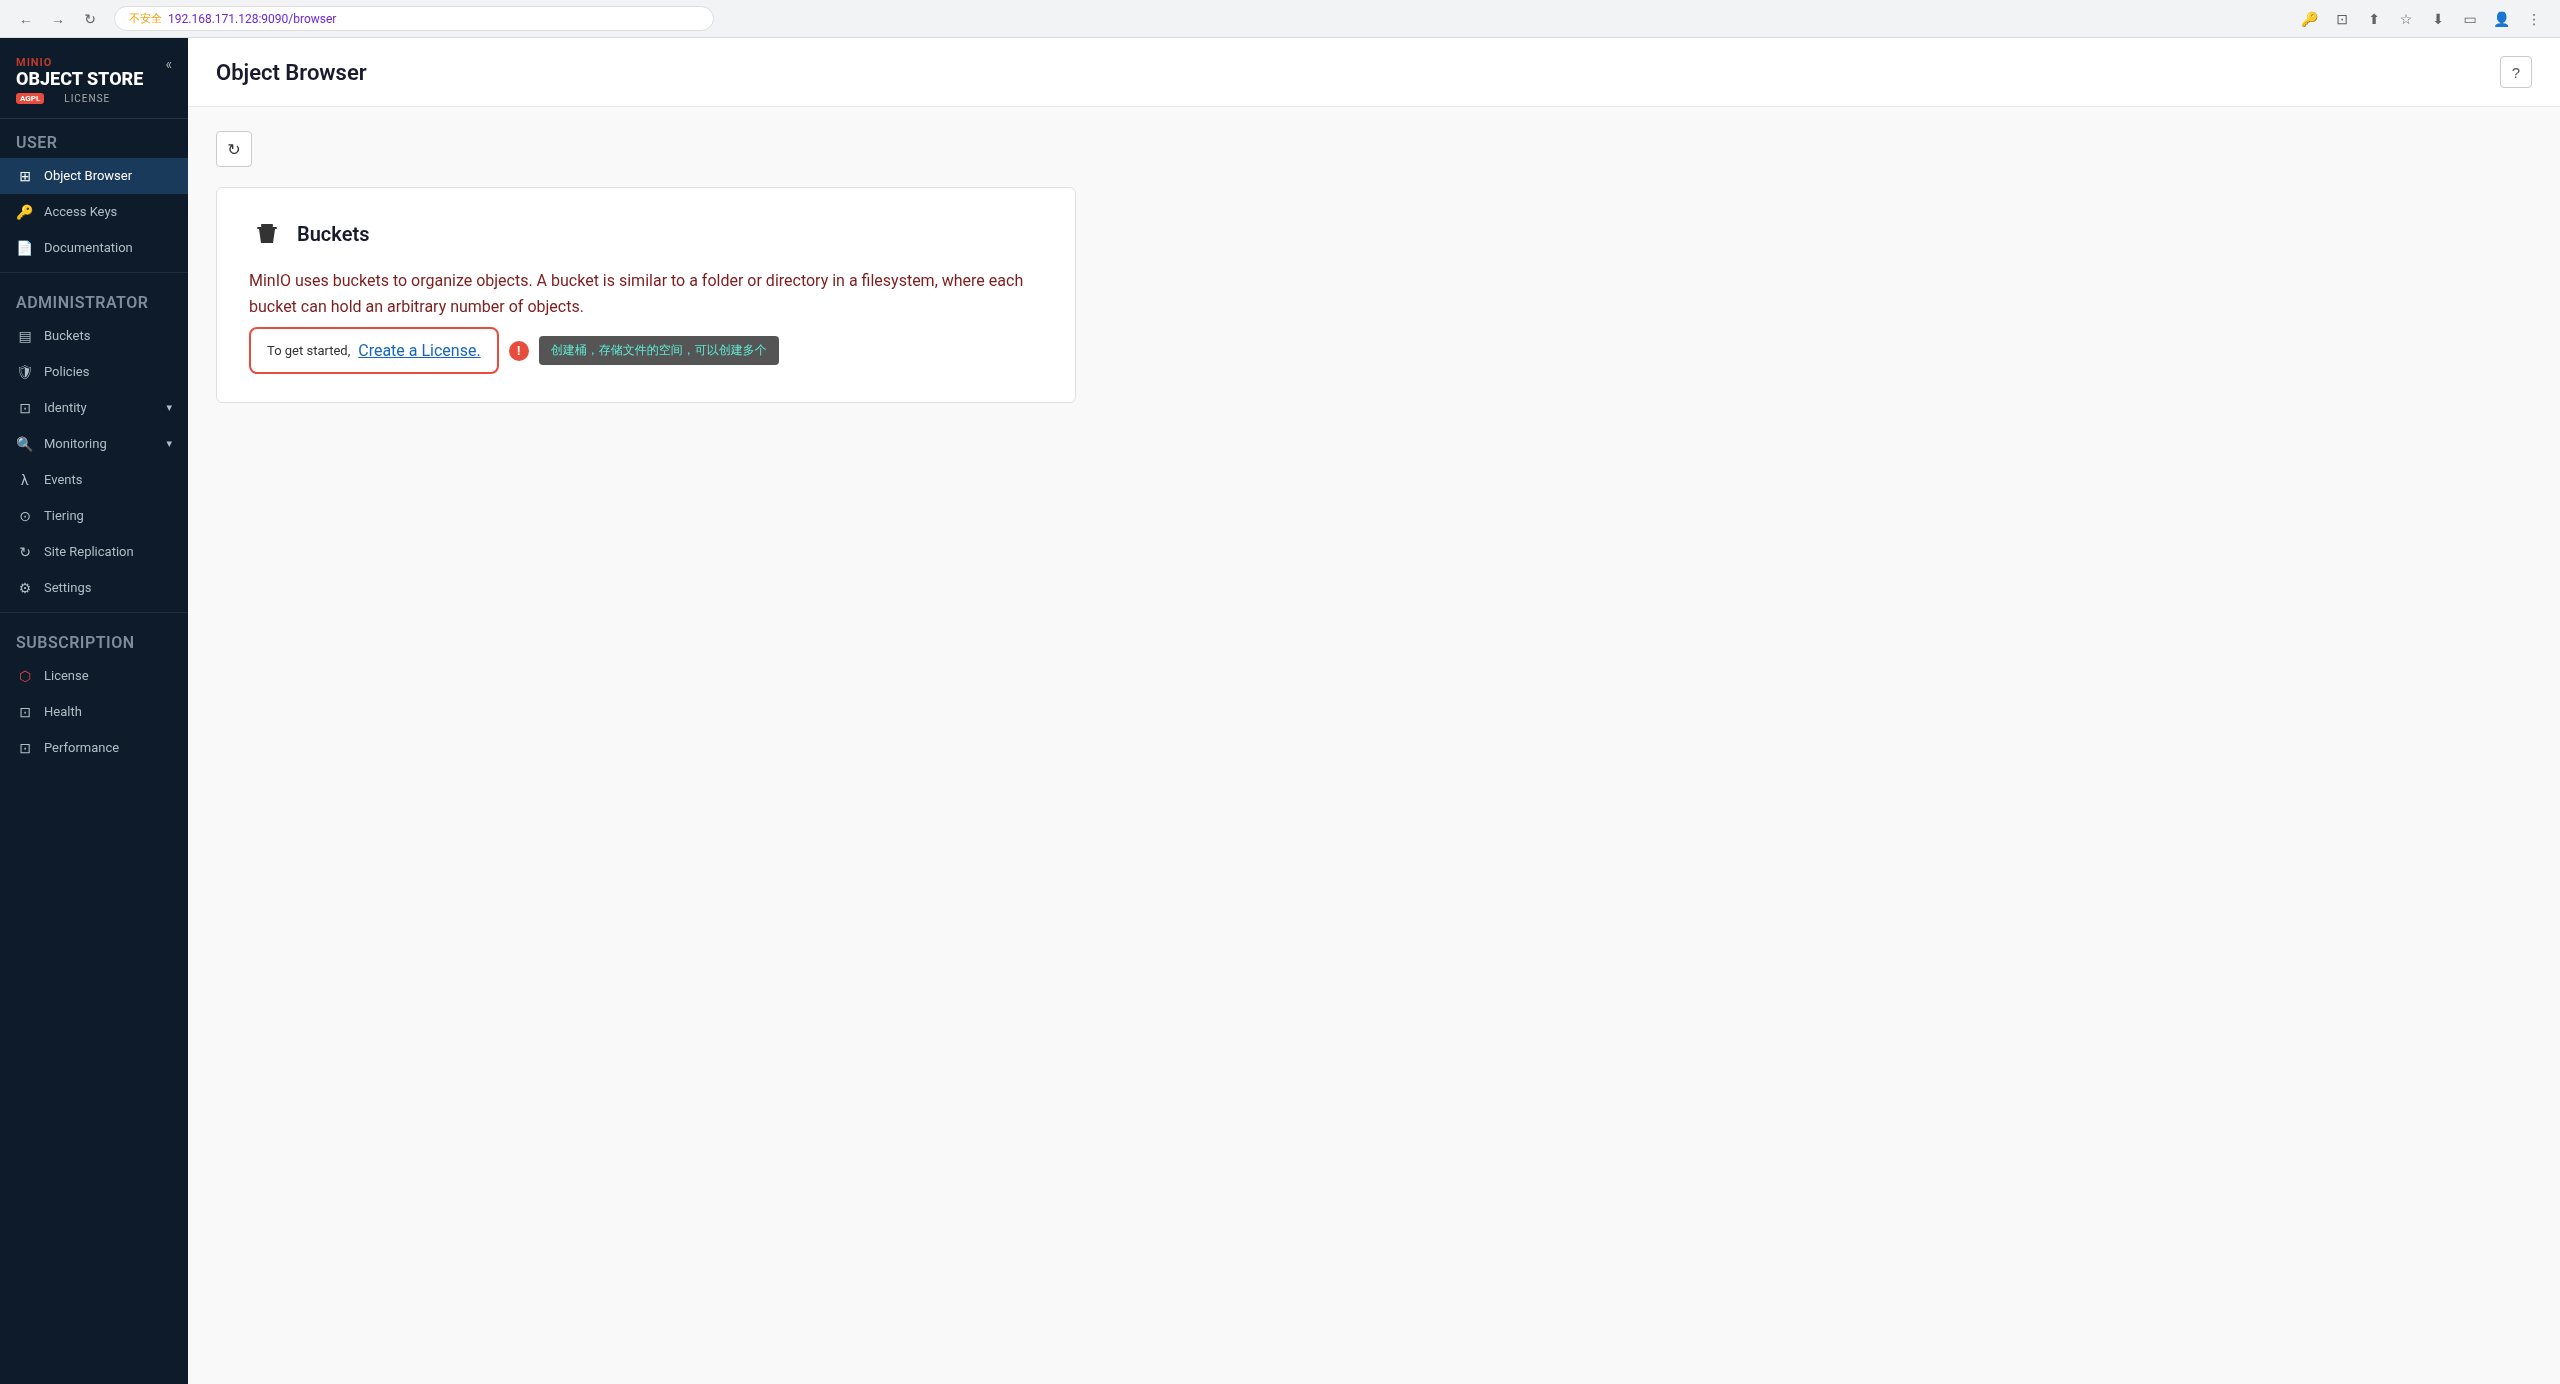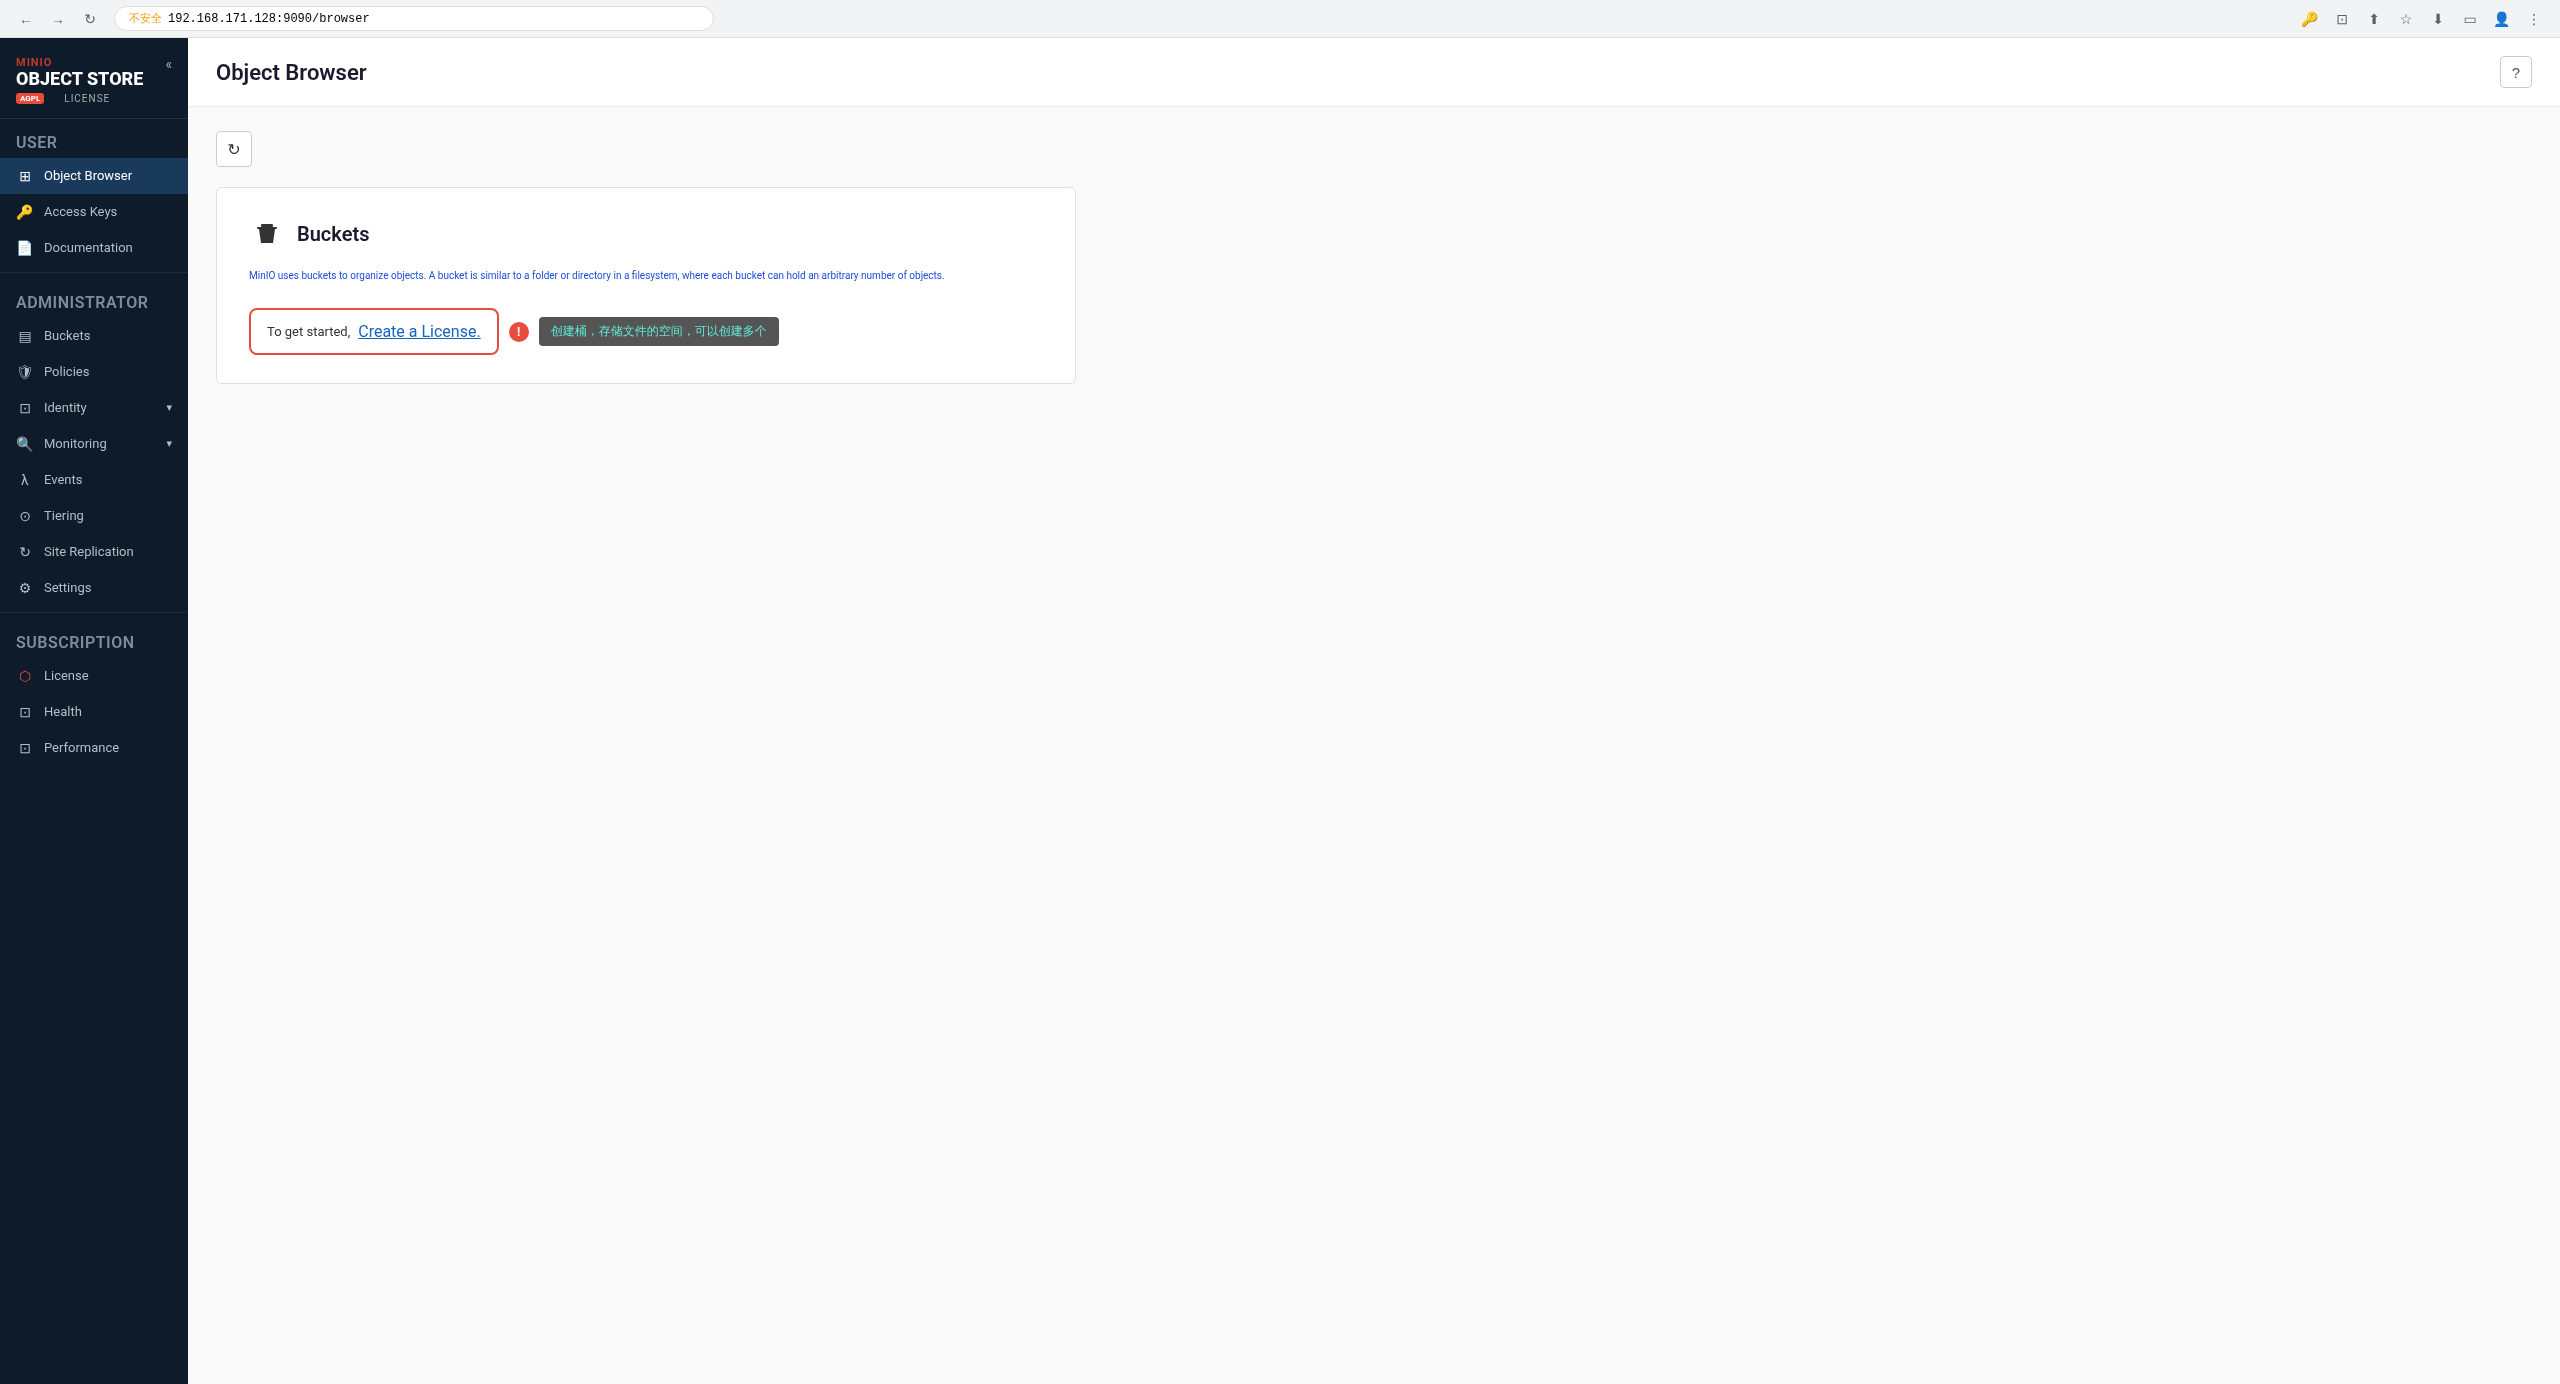"192.168.171.128:9090/browser" .address-bar .url { color: #000000 -> #6d28d9; font-family: Liberation Mono, monospace -> none }
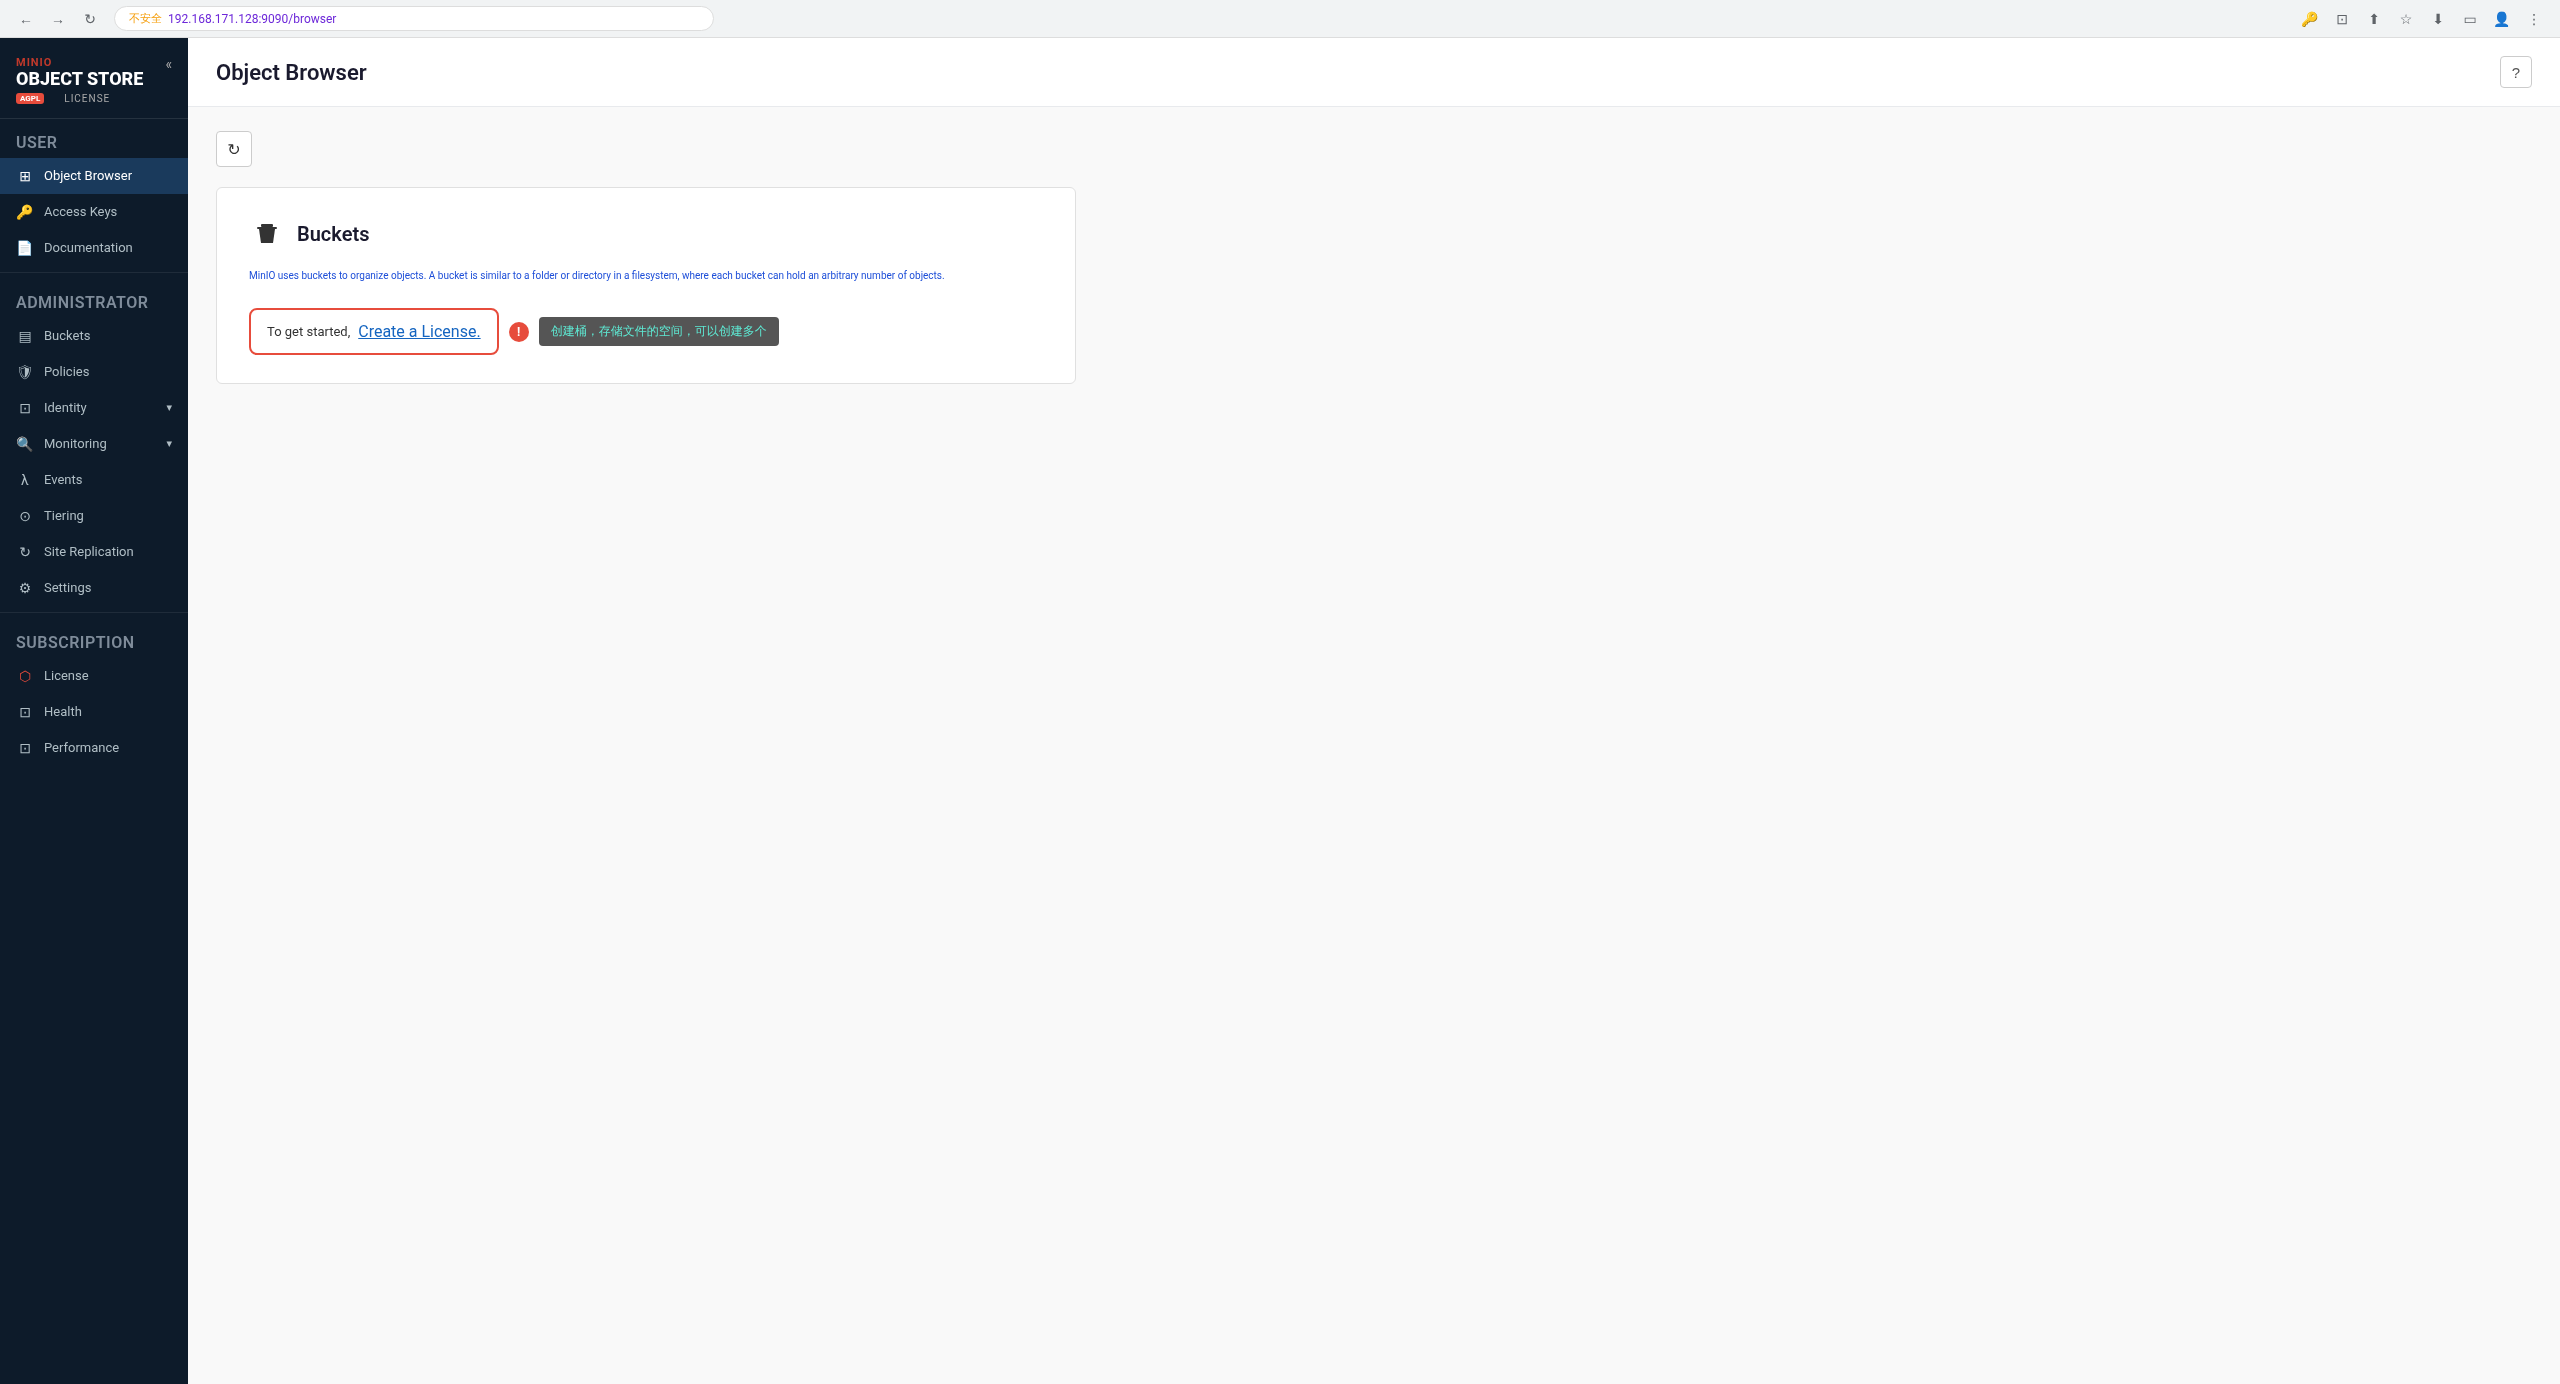"MinIO uses buckets to organize" .buckets-description { color: #1d4ed8 -> #7f1d1d; font-size: 10px -> 16px; margin-bottom: 24px -> 8px }
